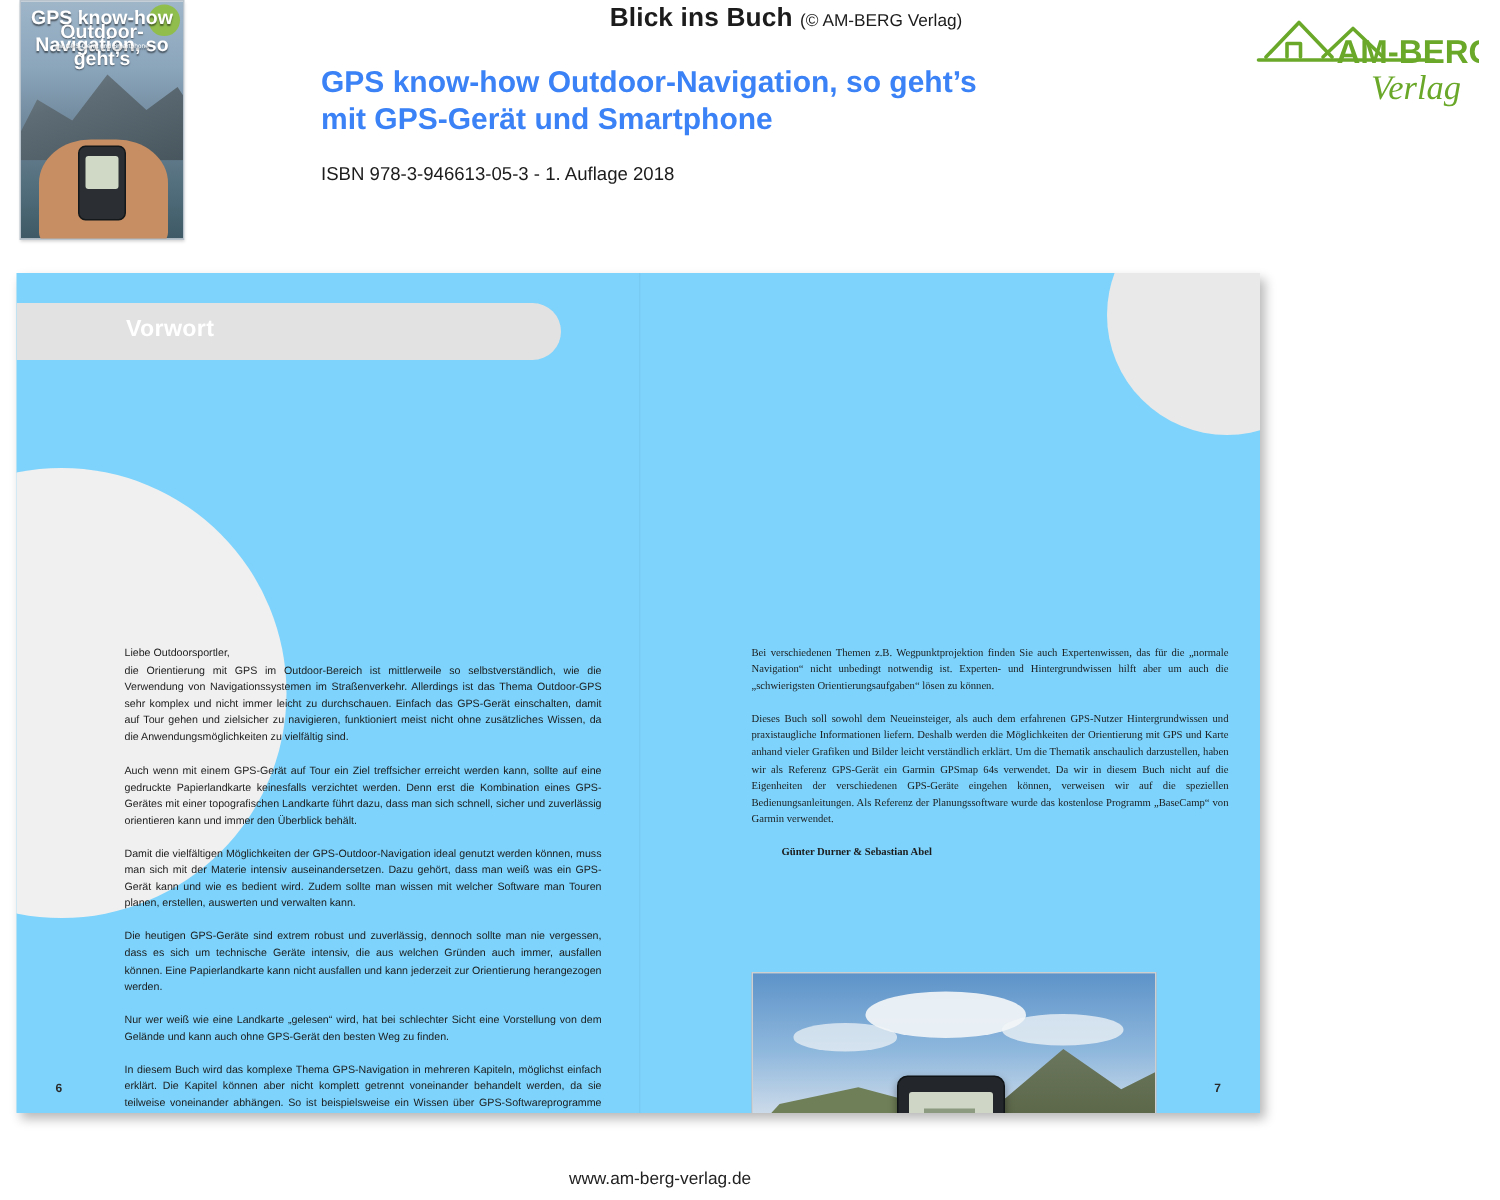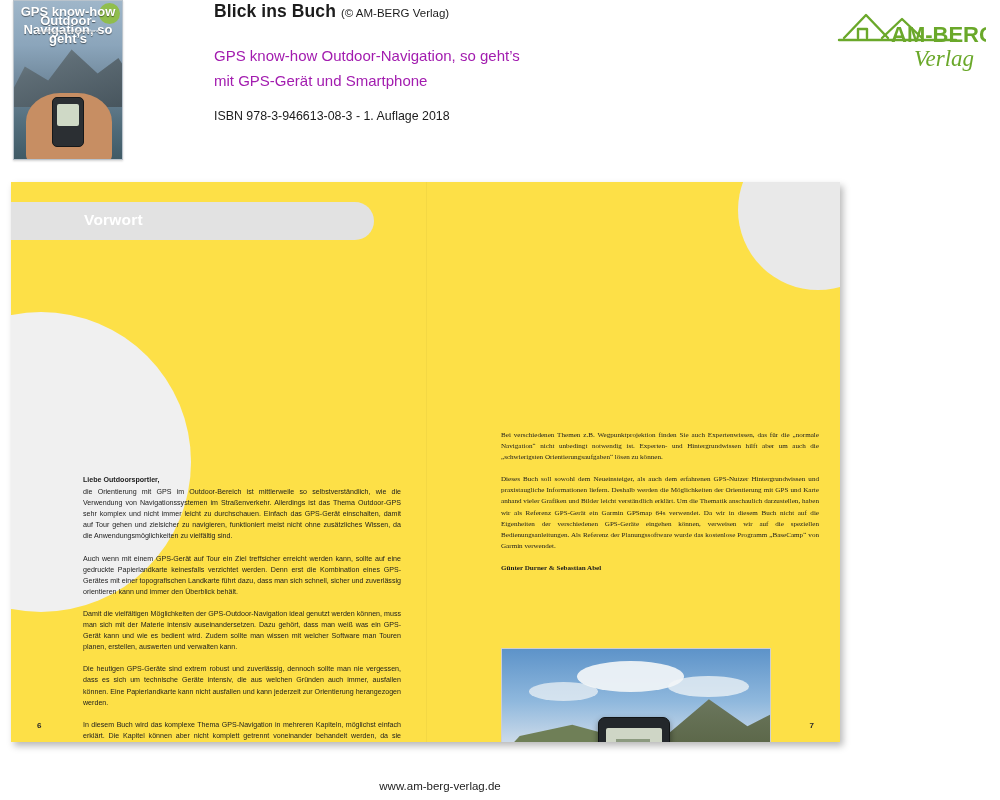"Blick ins Buch (© AM-BERG" .hdr-line1 { text-align: none -> center }
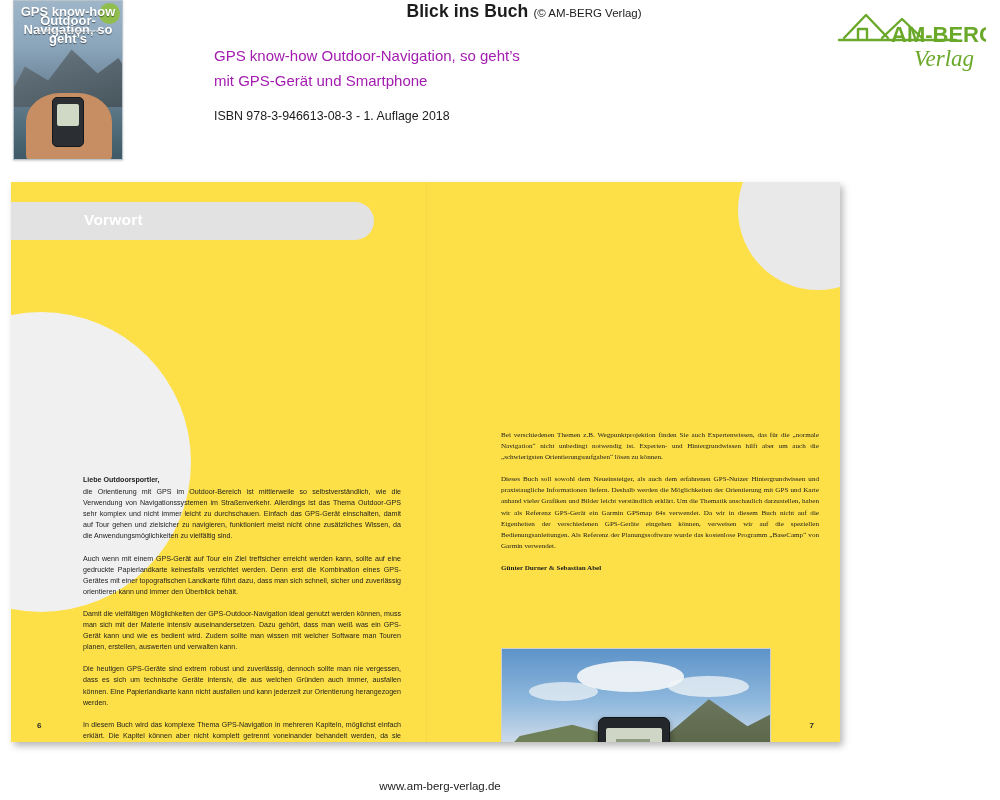"GPS know-how Outdoor-Navigation, so" .hdr-title { color: #a21caf -> #3b82f6; font-size: 15px -> 20px; font-weight: normal -> bold }
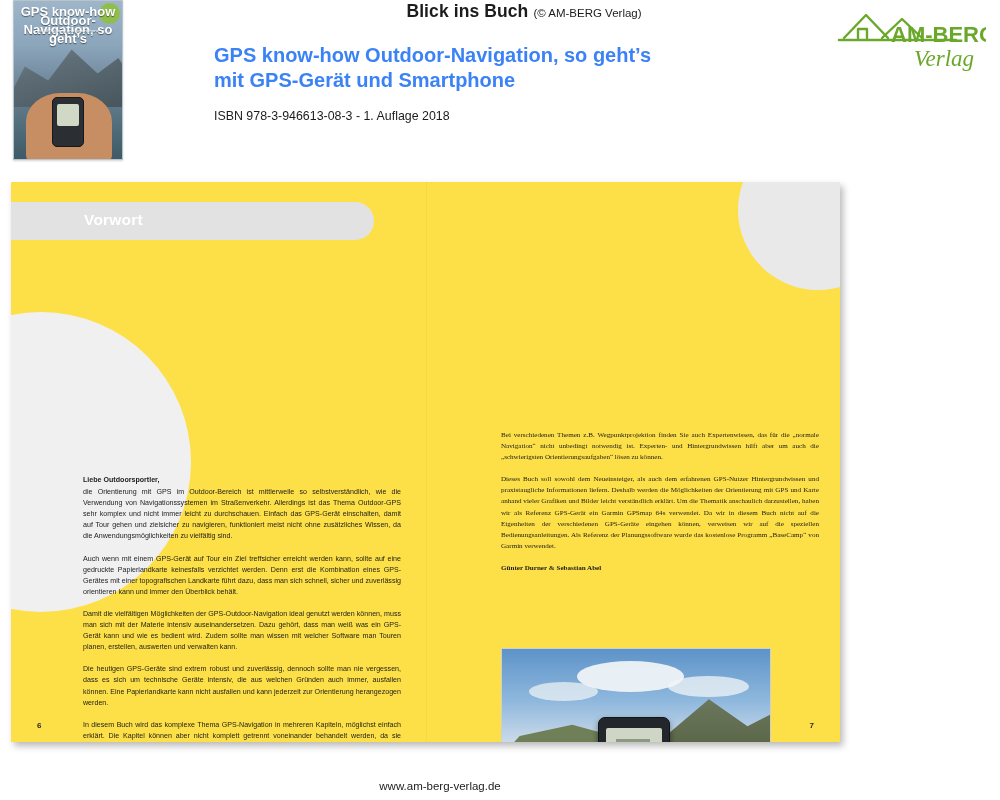"ISBN 978-3-946613-08-3 - 1. Auflage" div { text: 978-3-946613-08-3 -> 978-3-946613-05-3 }
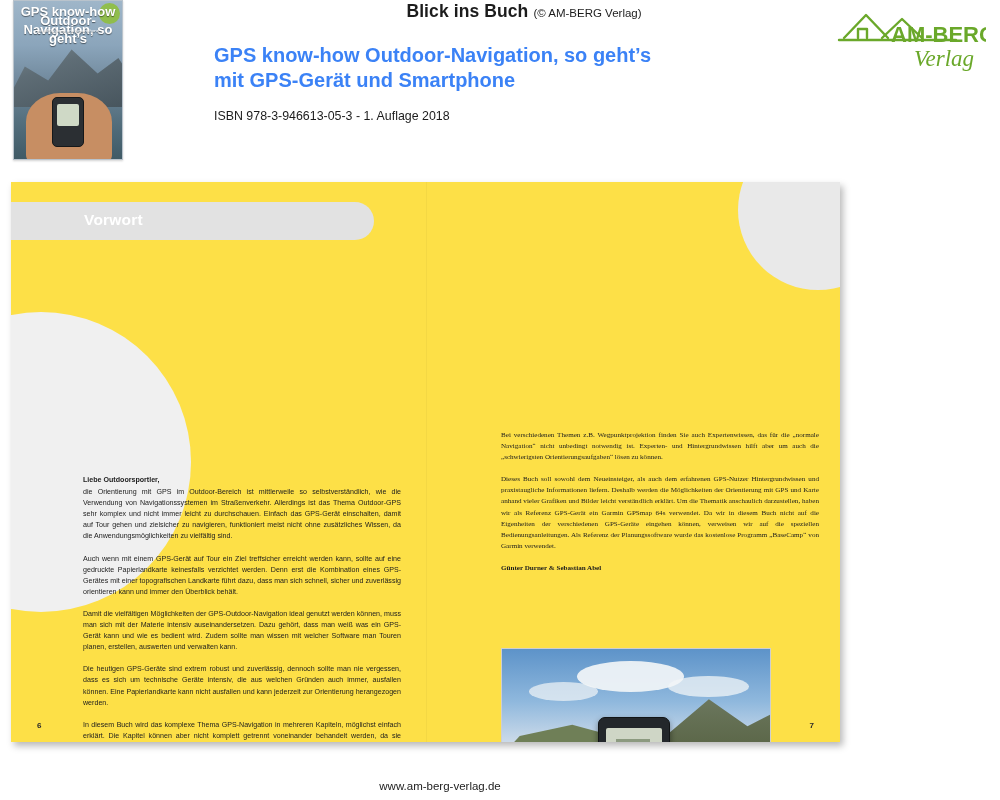"Vorwort" .spread { background: #fde047 -> #7dd3fc }
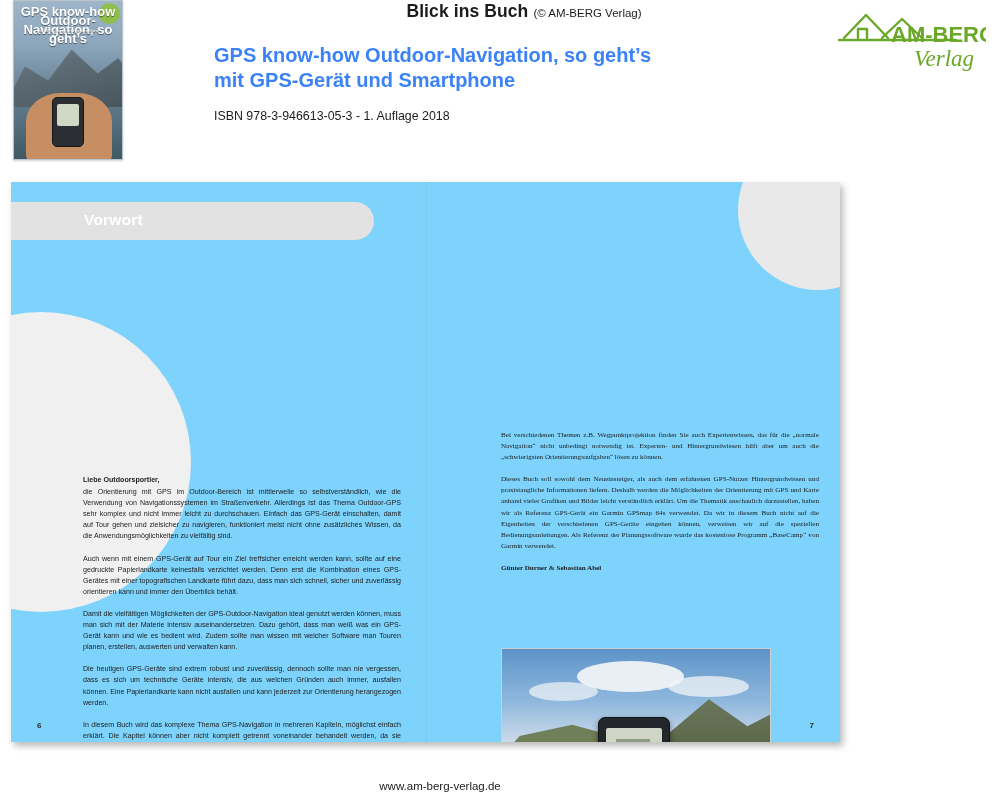"Liebe Outdoorsportler," .col .lead { font-weight: bold -> normal; margin-top: 45px -> none }
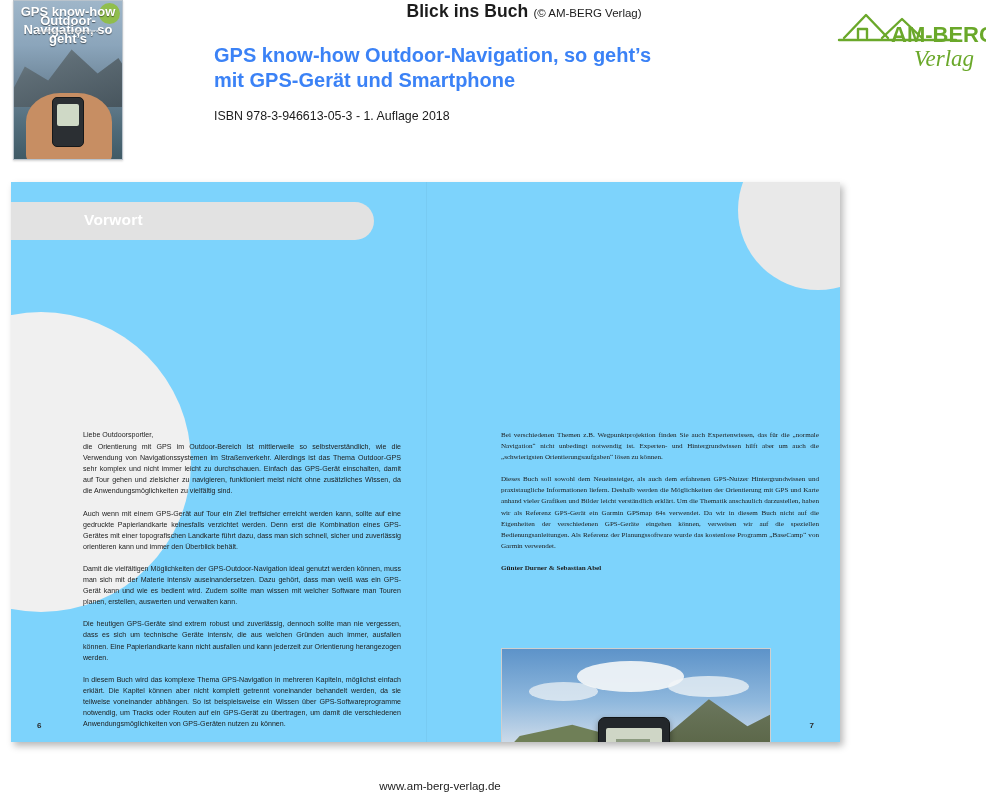"Günter Durner & Sebastian Abel" .col .signature { margin-left: none -> 20px }
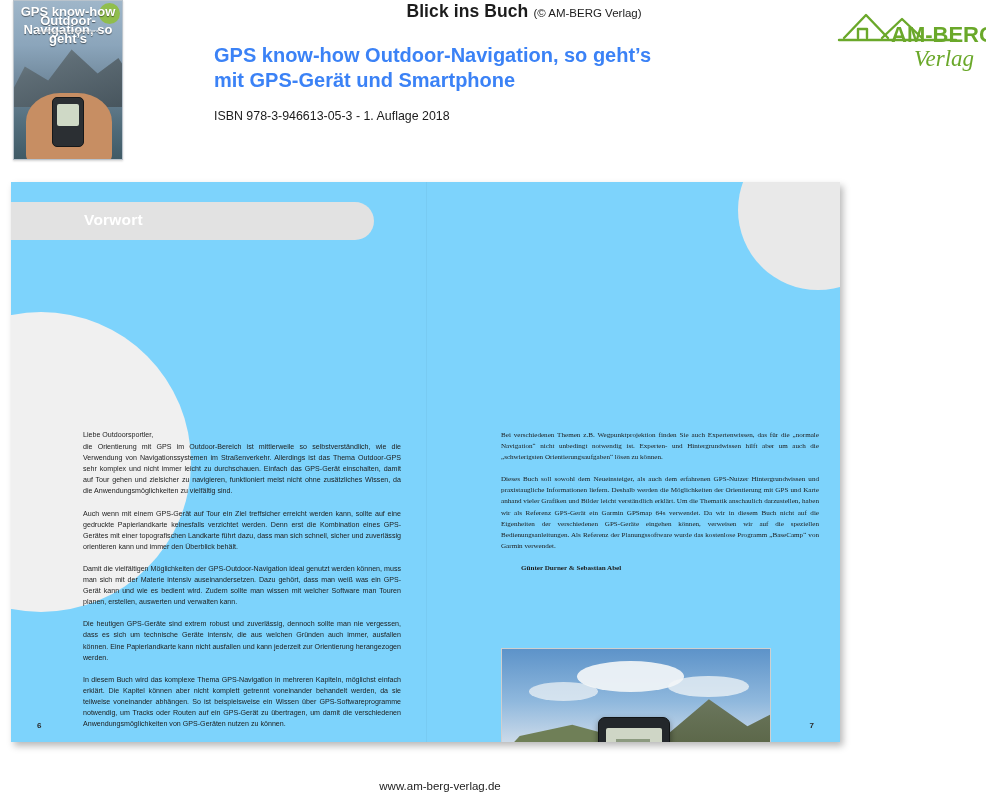"Nur wer weiß wie eine" p { html: none -> <p>Nur wer weiß wie eine Landkarte „gelesen“ wird, hat bei schlechter Sicht eine Vorstellung von dem Gelände und kann auch ohne GPS-Gerät den besten Weg zu finden.</p> }
